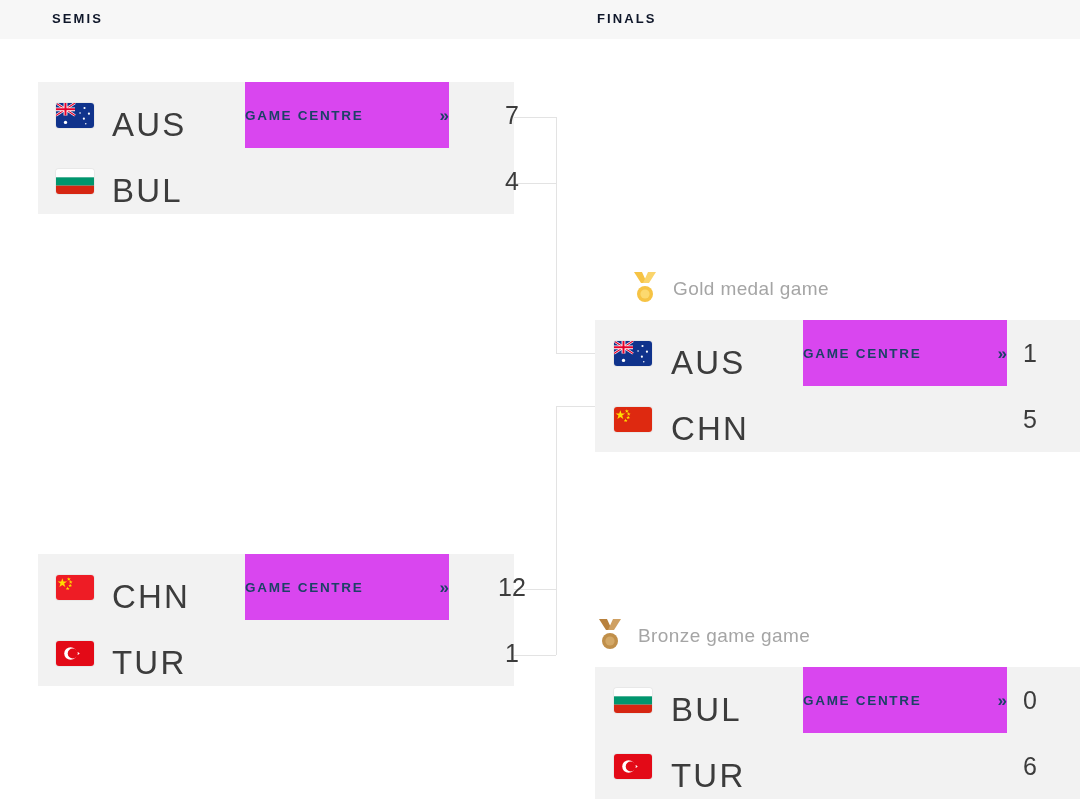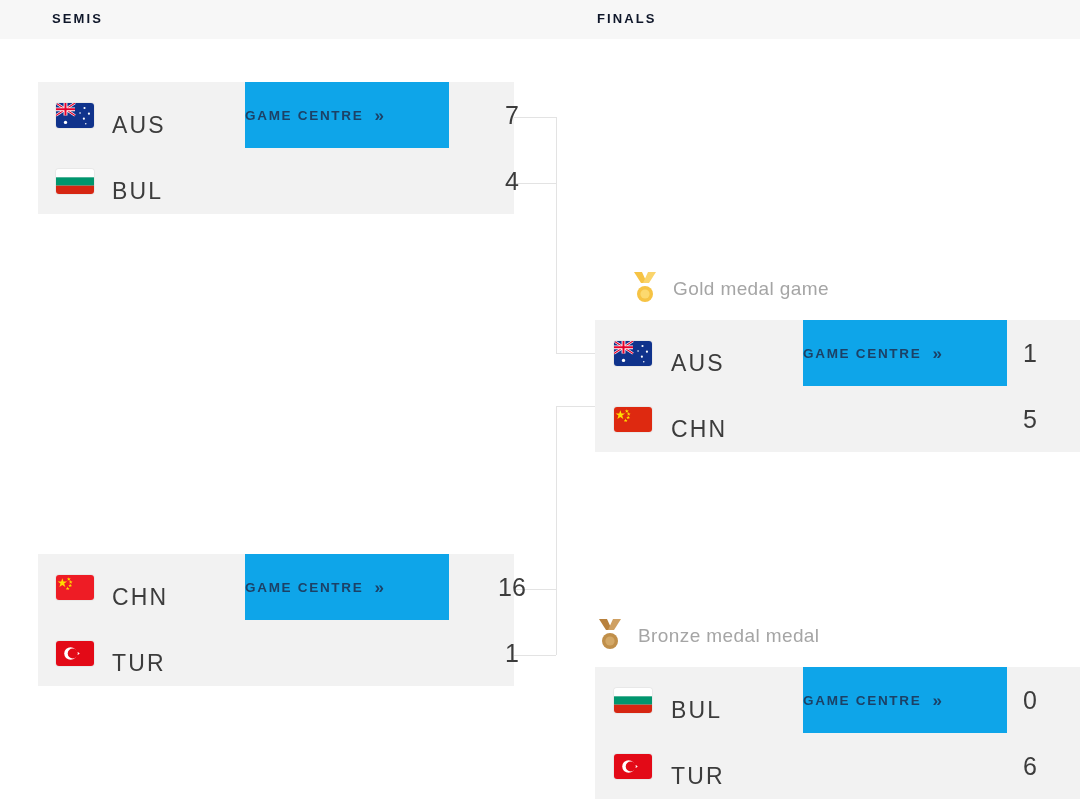"AUS" .team-code { font-size: 23px -> 33px }
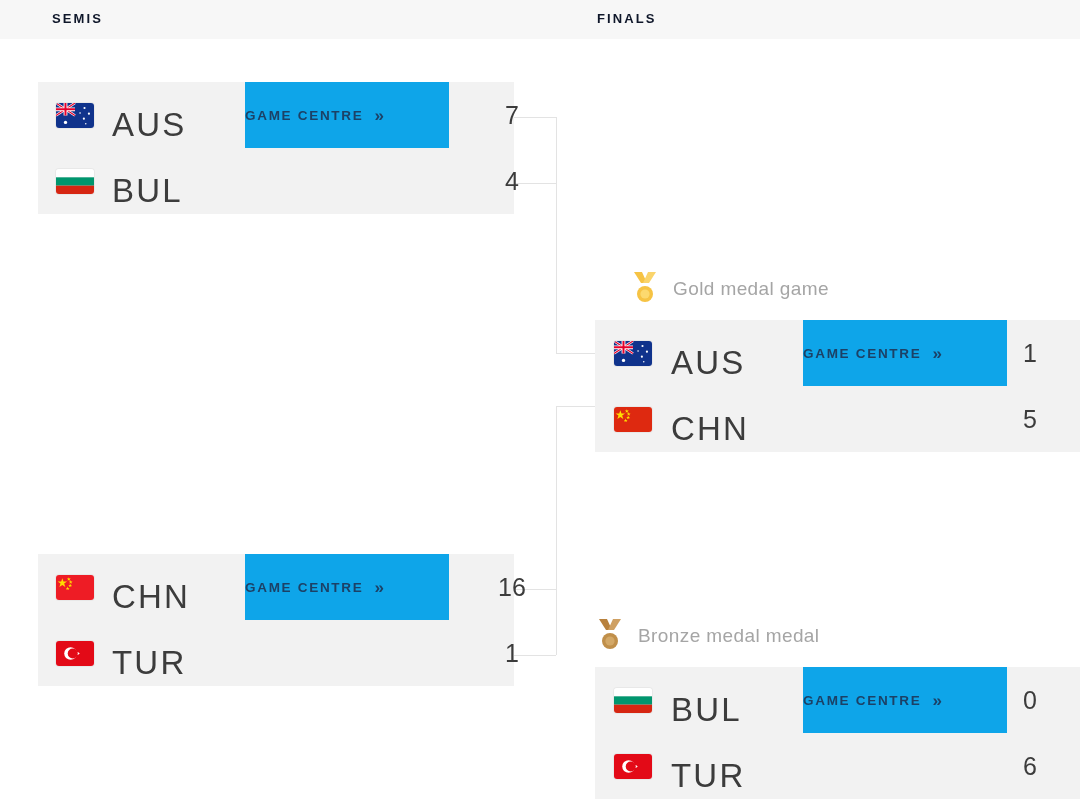"GAME CENTRE" .gamecentre { background: #0ea5e9 -> #d946ef; justify-content: flex-start -> space-between }
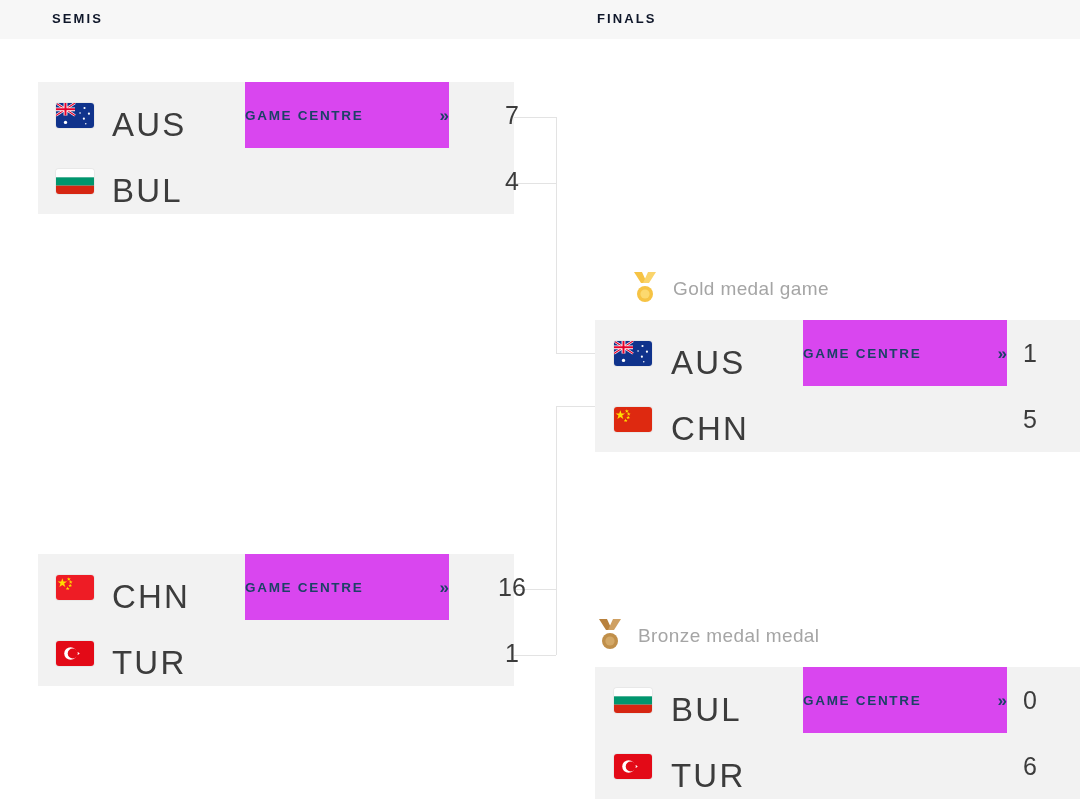"16" span.score { text: 16 -> 12 }
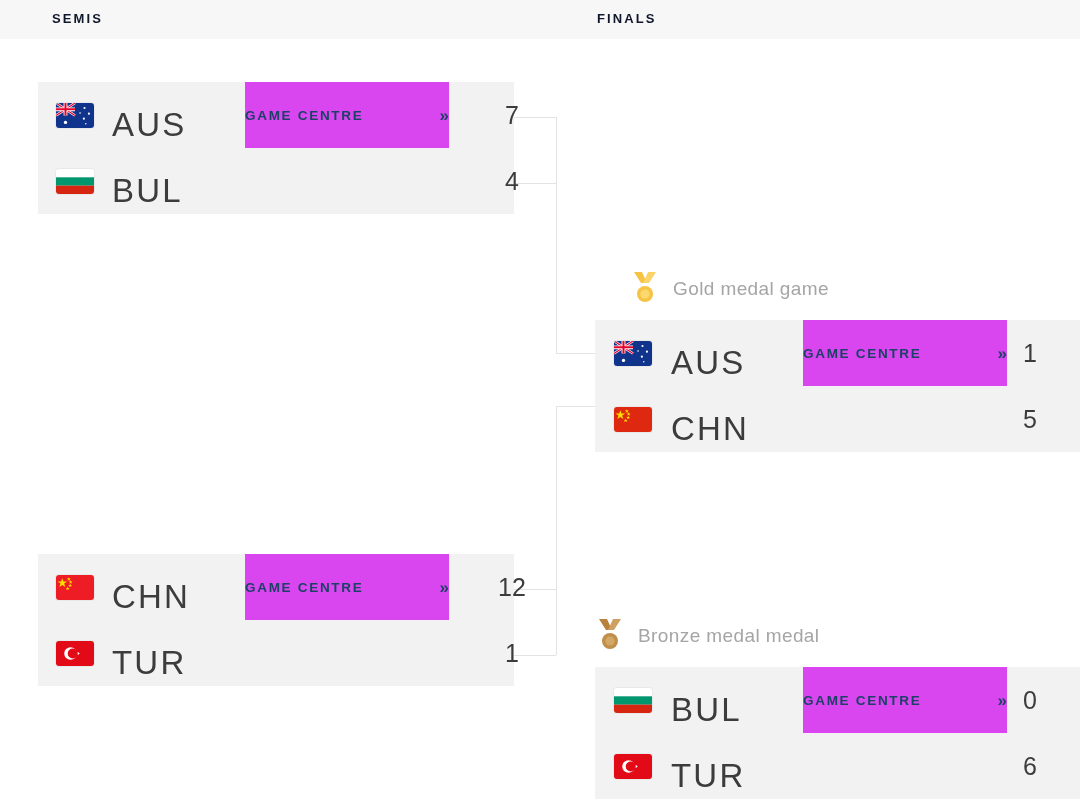"Bronze medal medal" span.medal-text { text: medal medal -> game game }
